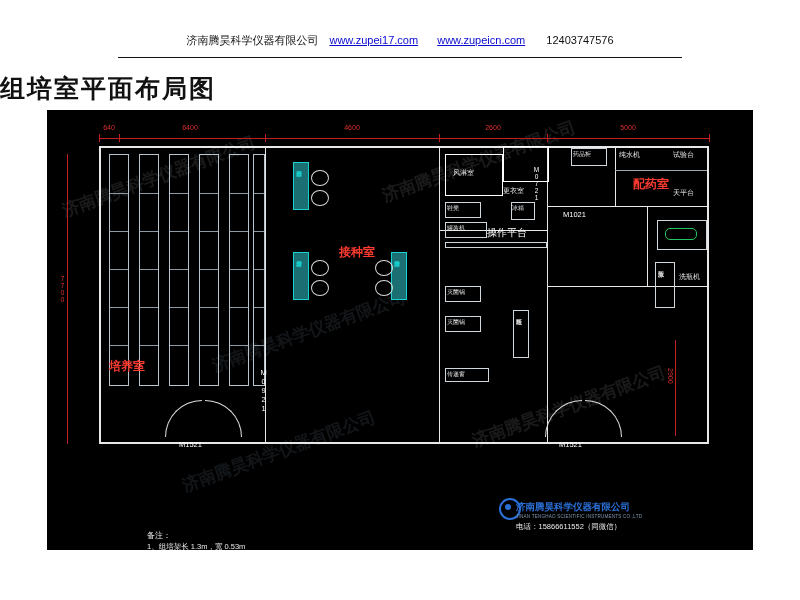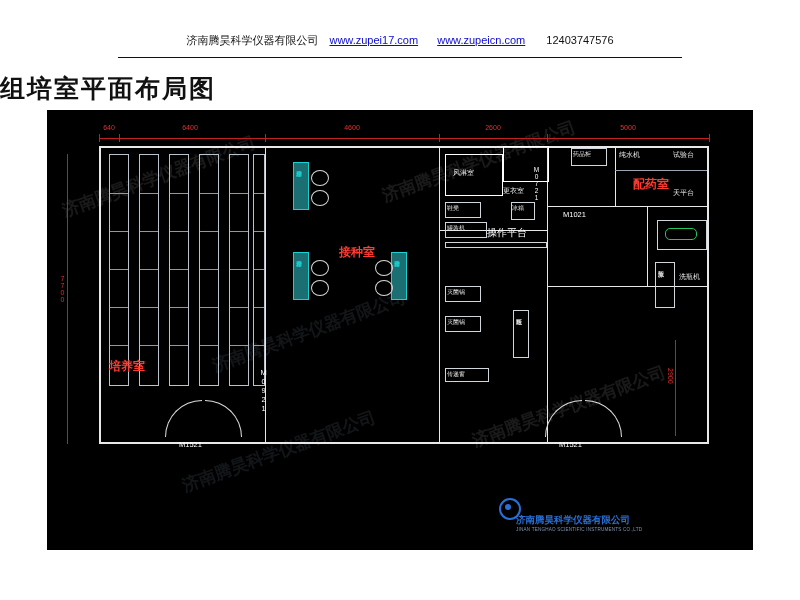"电话：15866611552（同微信）" div.b3 { html: none -> <div>电话：15866611552（同微信）</div> }
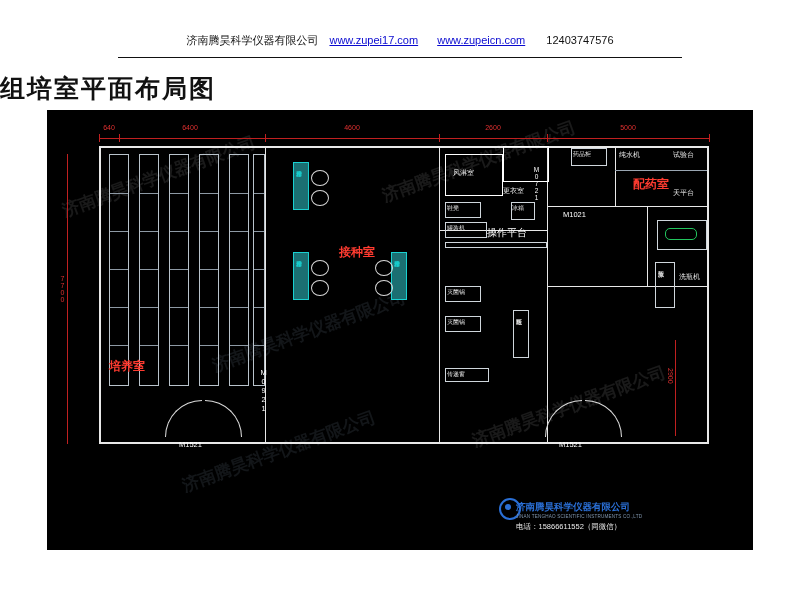"备注：" div.t { html: none -> <div>备注：</div> }
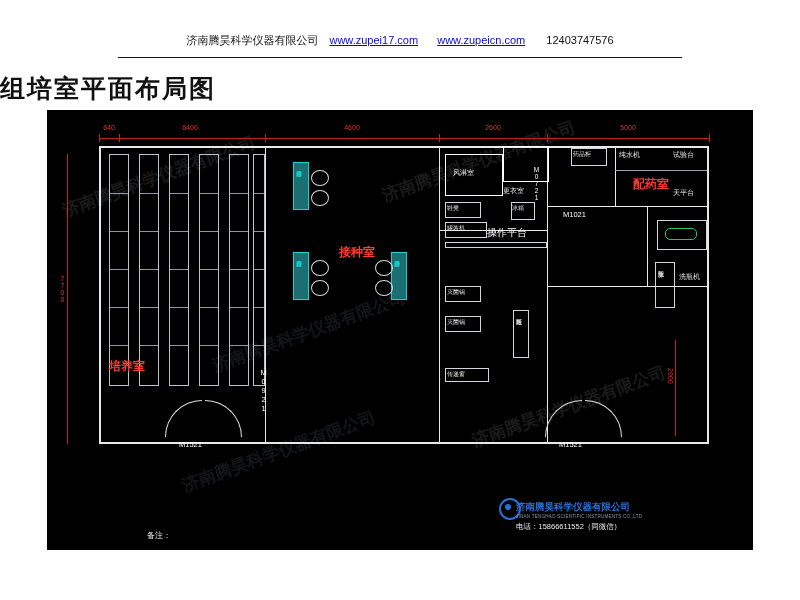"1、组培架长 1.3m，宽 0.53m" div { html: none -> <div>1、组培架长 1.3m，宽 0.53m</div> }
